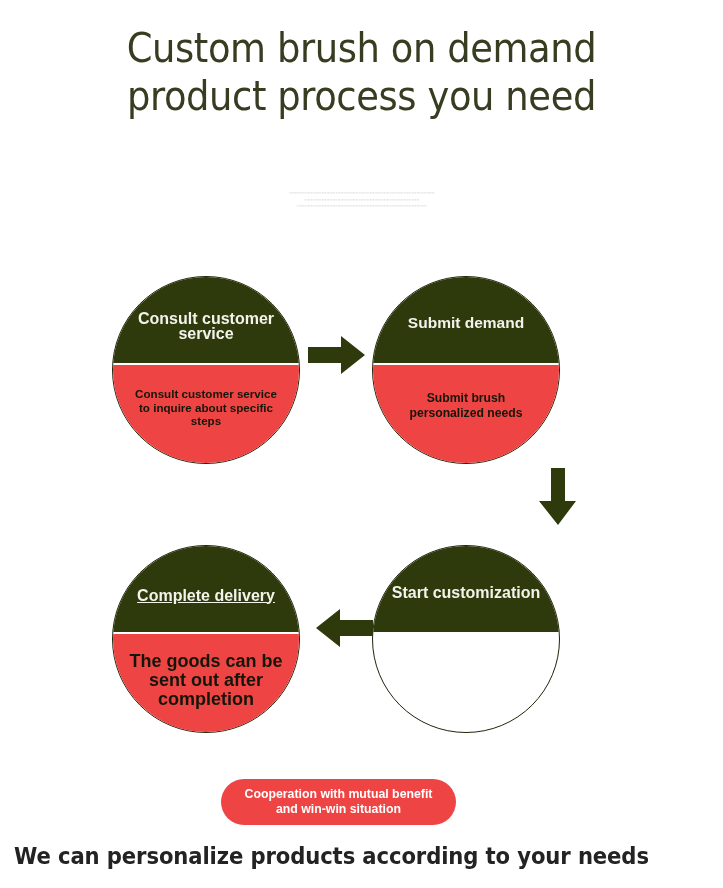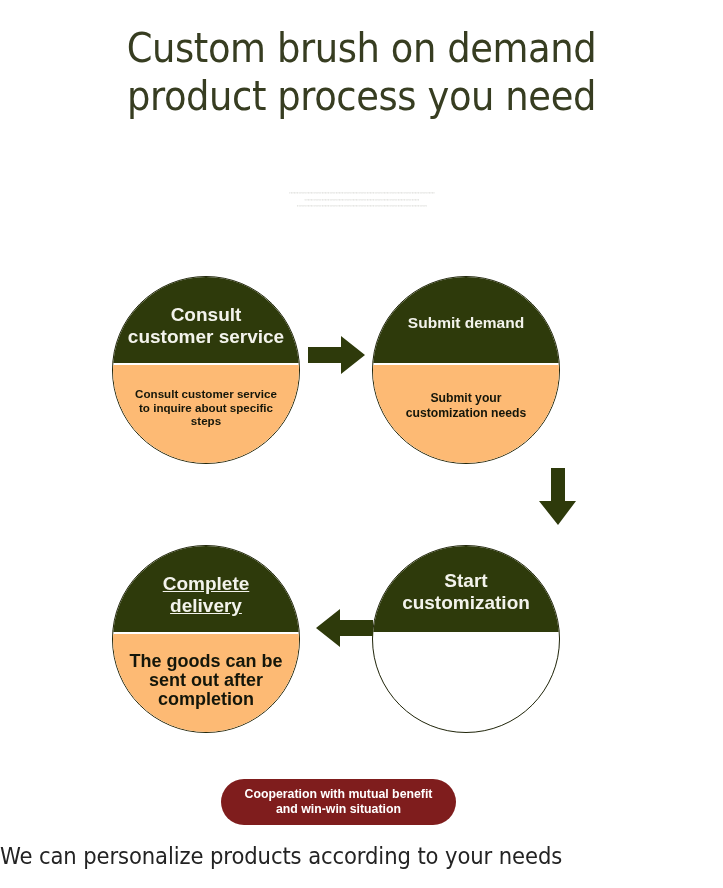"Consult customer service" .node .title { font-size: 19px -> 16px; line-height: 22px -> 15px }
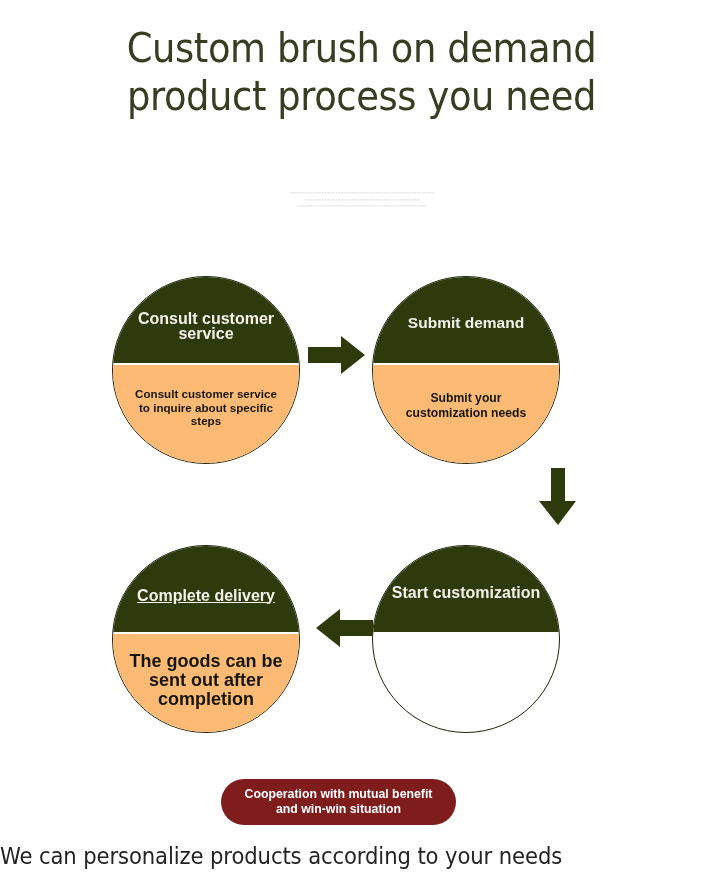"Consult customer service to inquire" .node .half-bottom { background: #fdba74 -> #ef4444 }
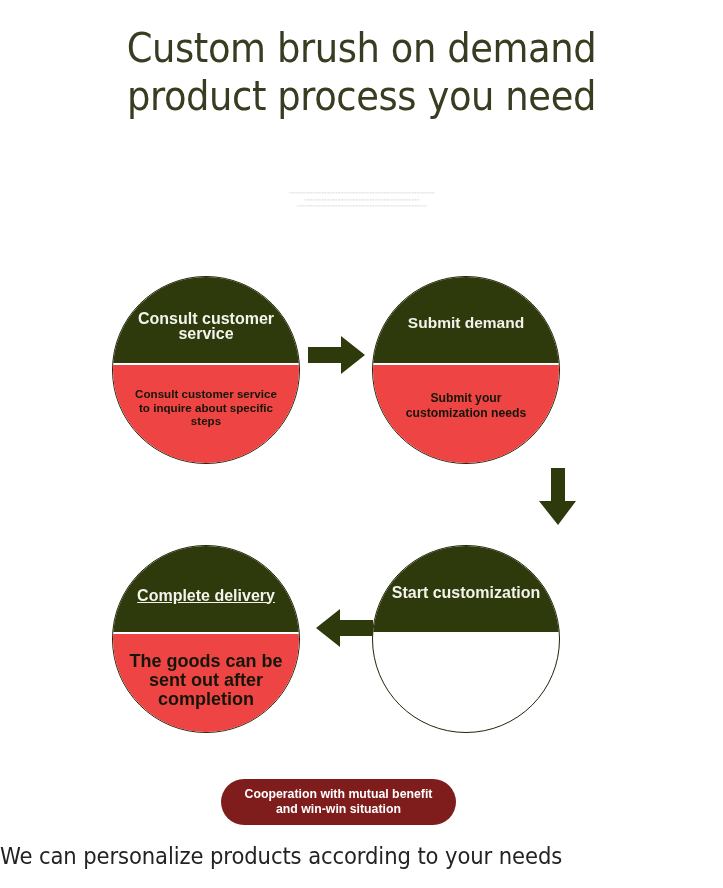"Submit your customization needs" div.desc { text: your customization -> brush personalized }
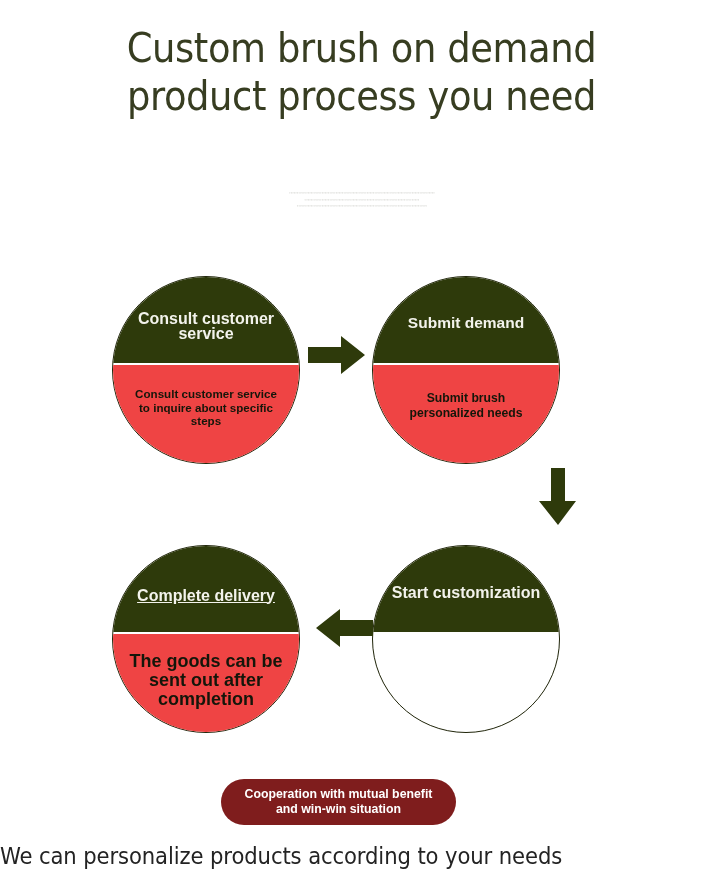"Cooperation with mutual benefit and" .pill { background: #7f1d1d -> #ef4444 }
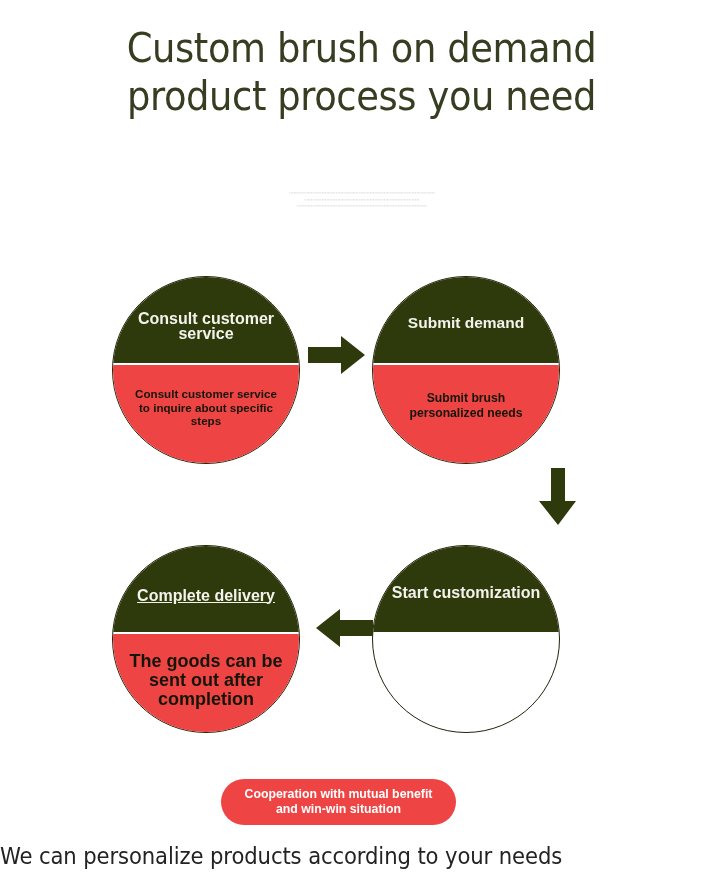"We can personalize products according" .footer { font-weight: 400 -> 700; text-align: none -> center }
